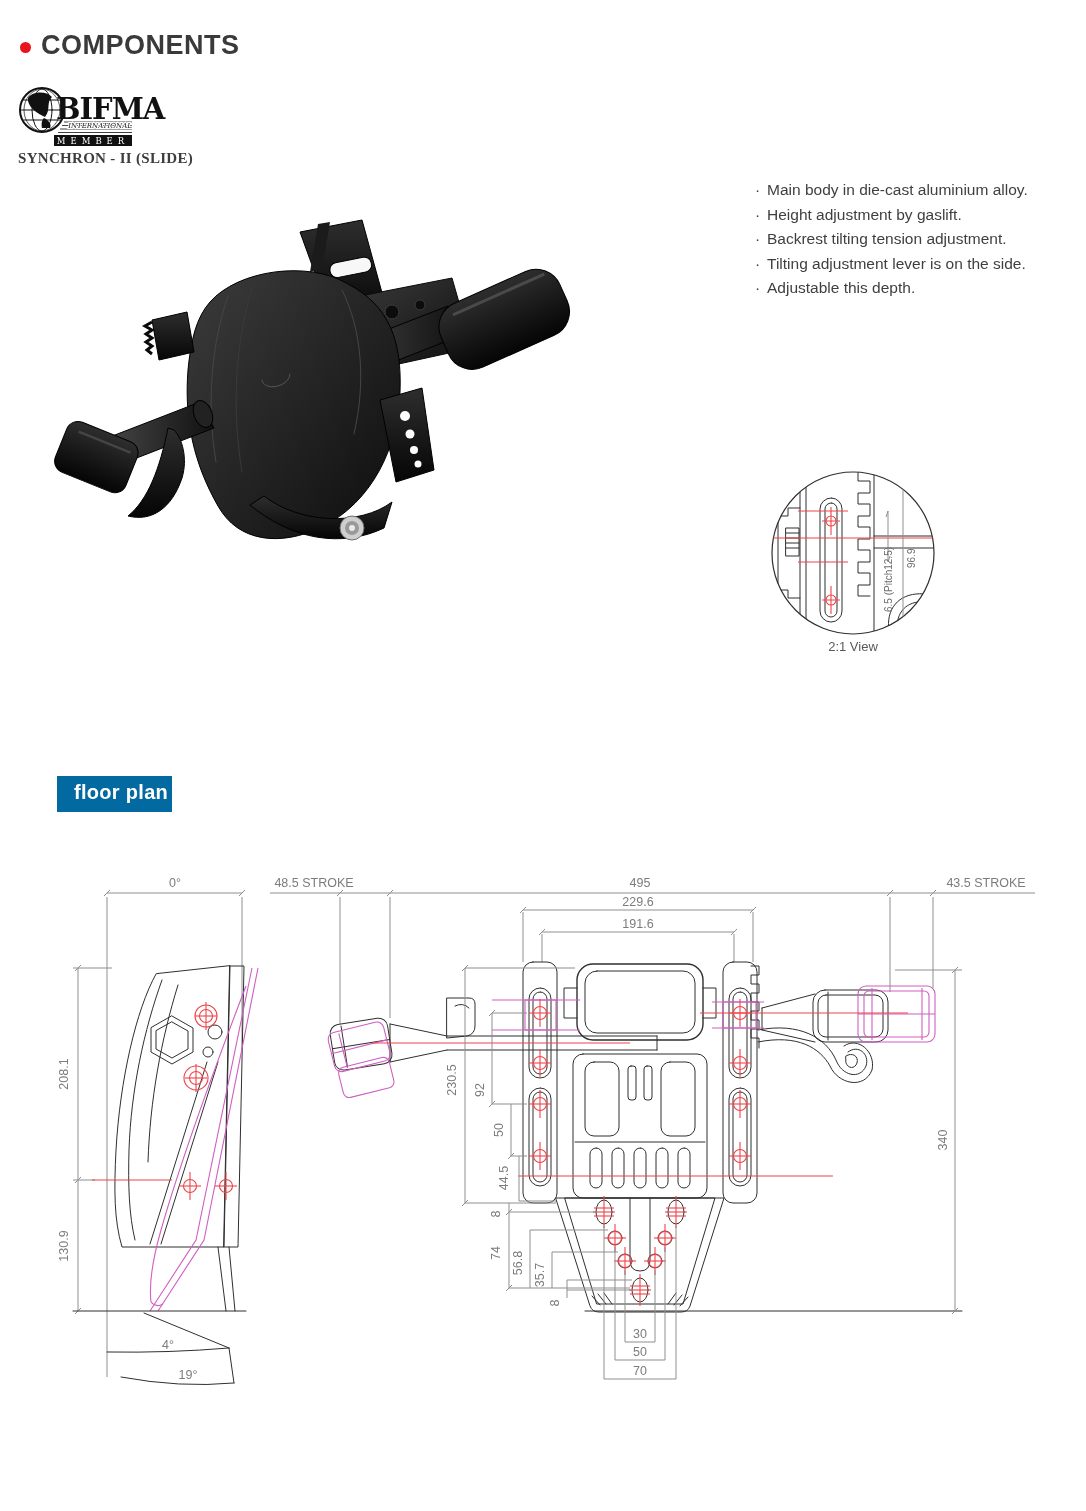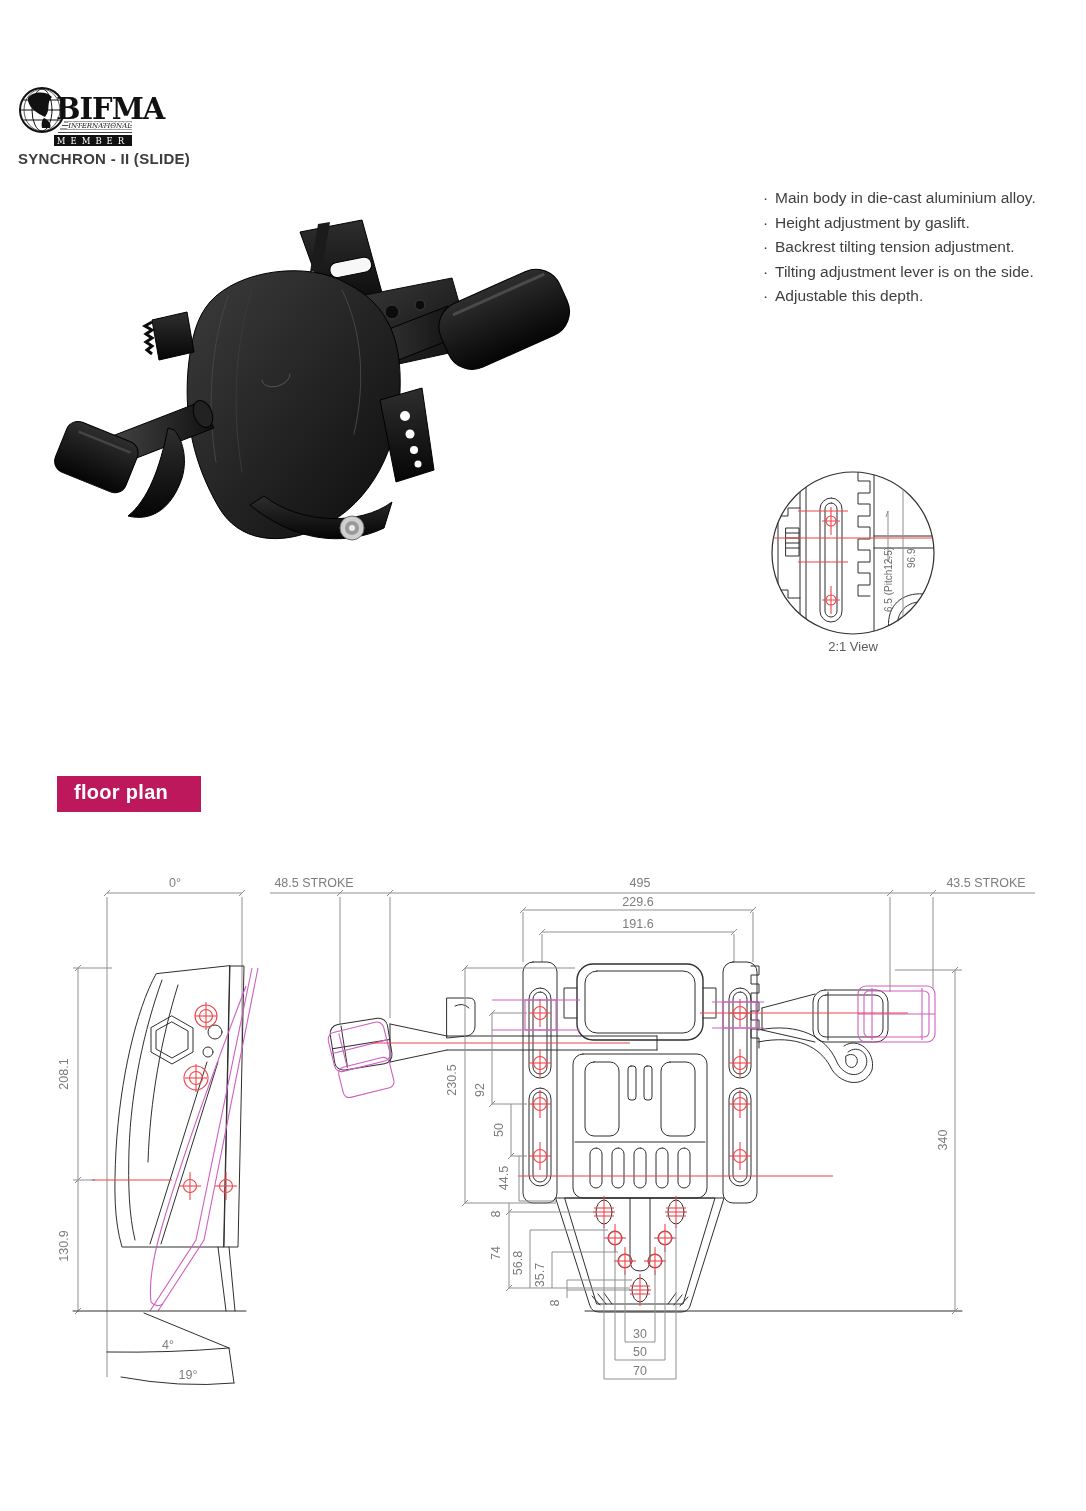"COMPONENTS" div.hdr { html: none -> <div> <span></span> <h1>COMPONENTS</h1> </div> }
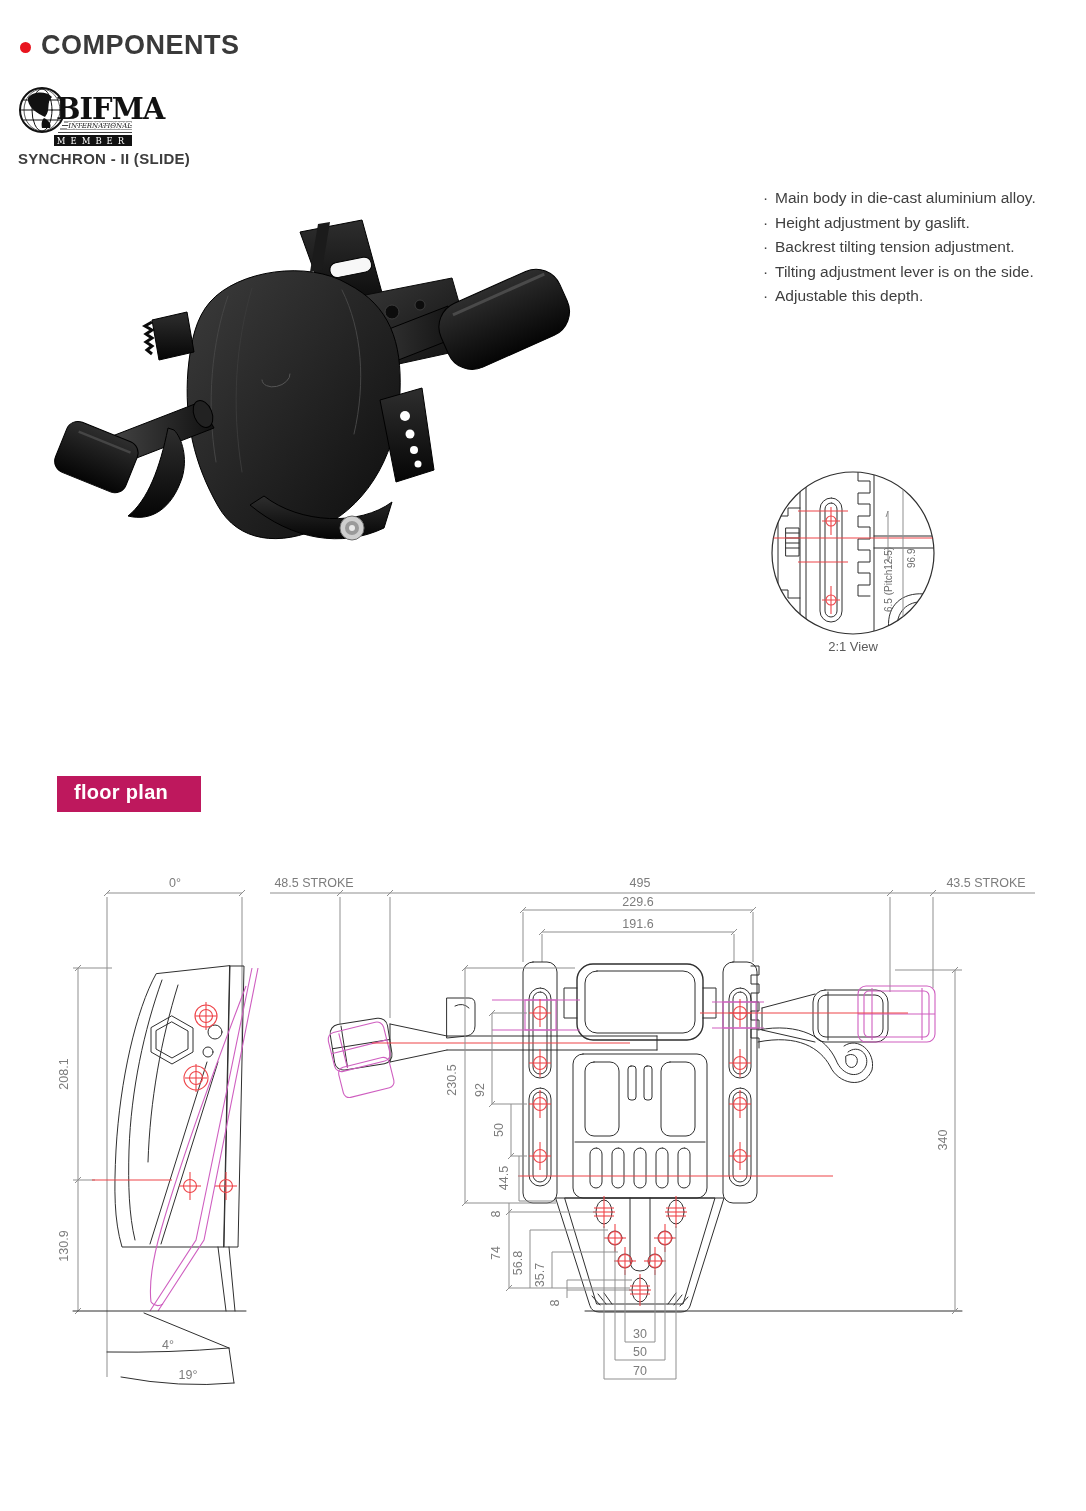"SYNCHRON - II (SLIDE)" .model { font-family: none -> Liberation Serif, serif }
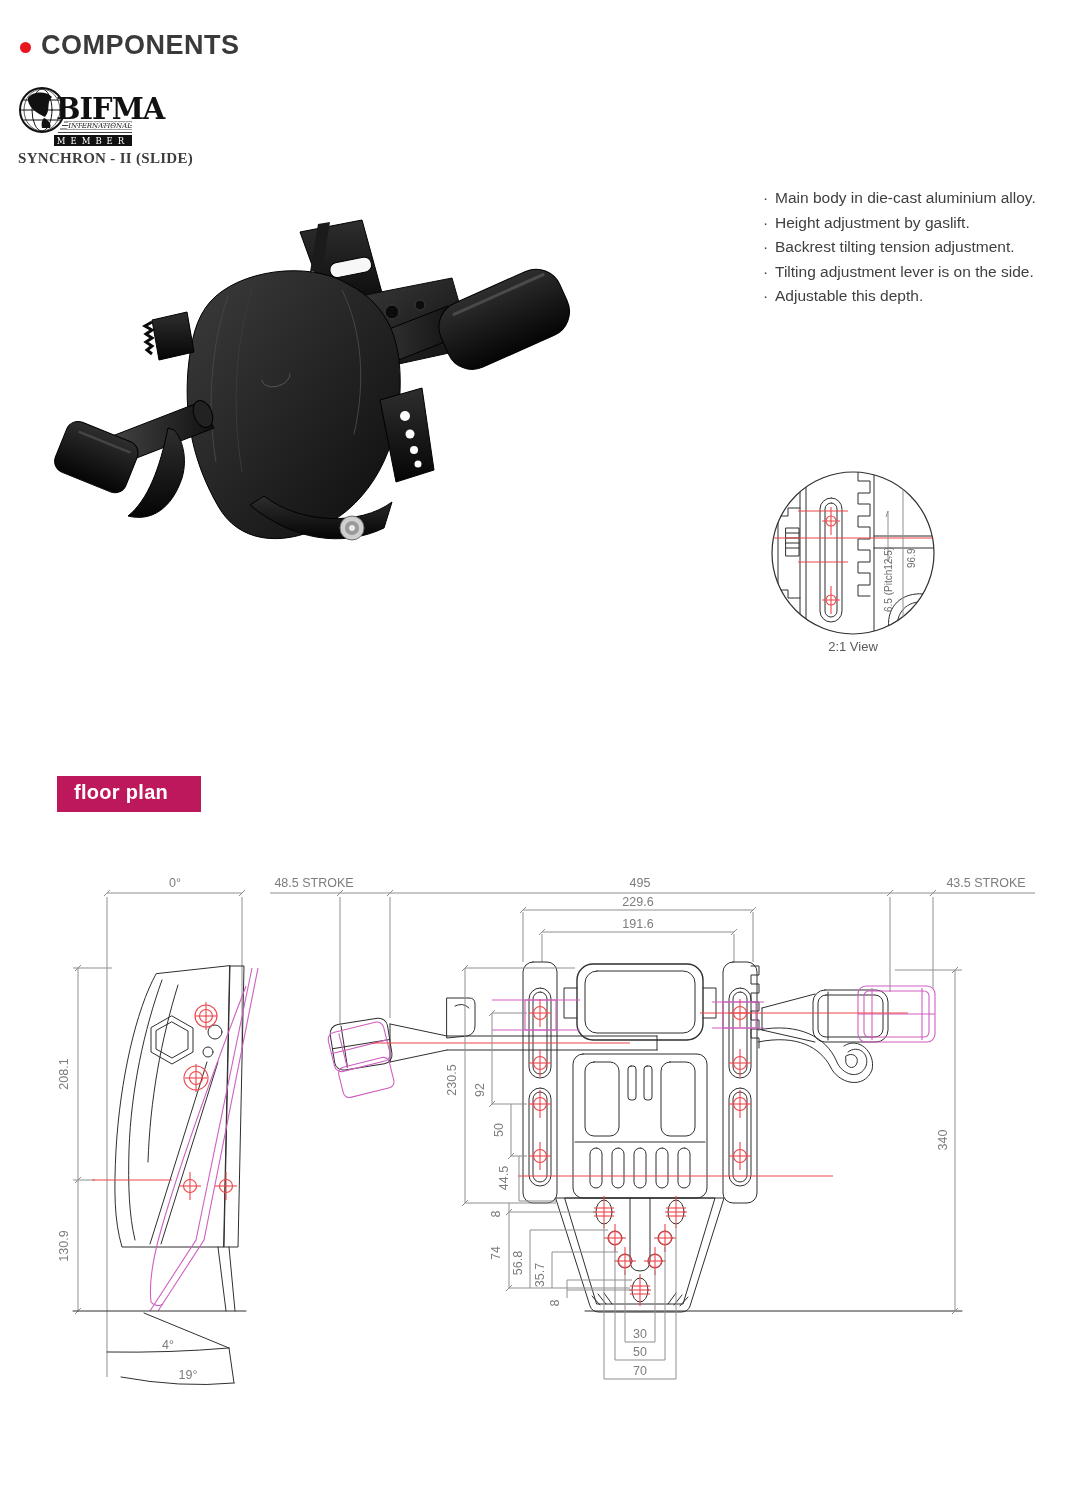"· Main body in die-cast" .features ul { margin: 8px -> 0 }
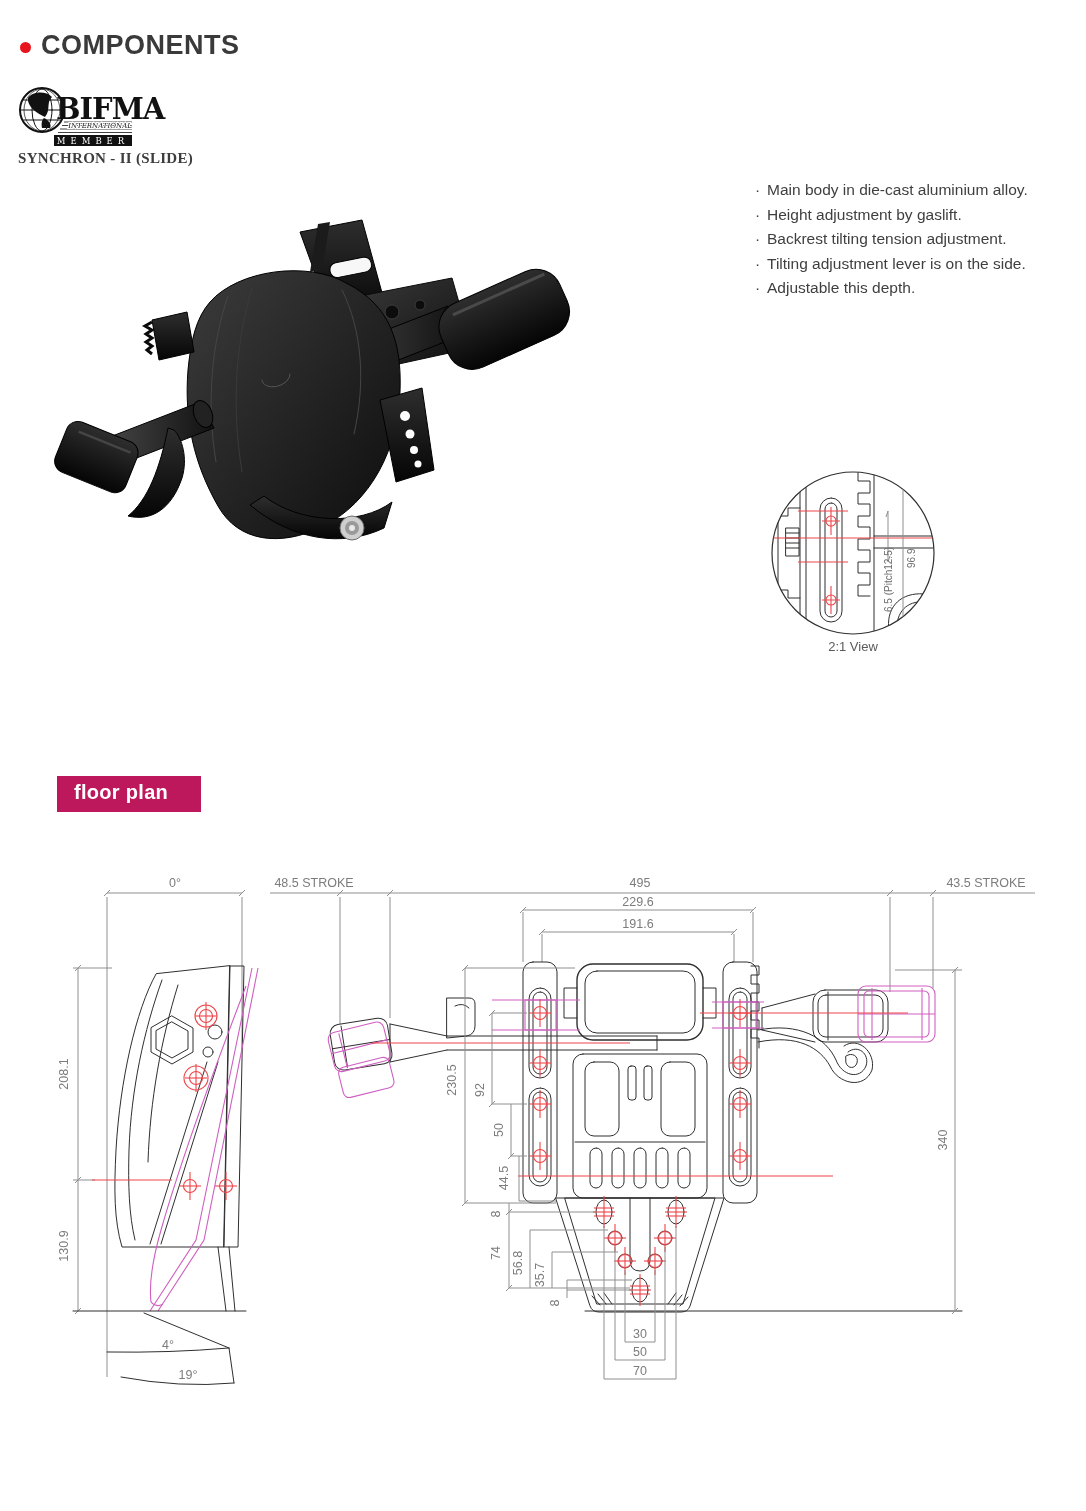"floor plan" .chip { background: #be185d -> #0369a1; padding: 5px 33px 8px 17px -> 5px 4px 8px 17px }
